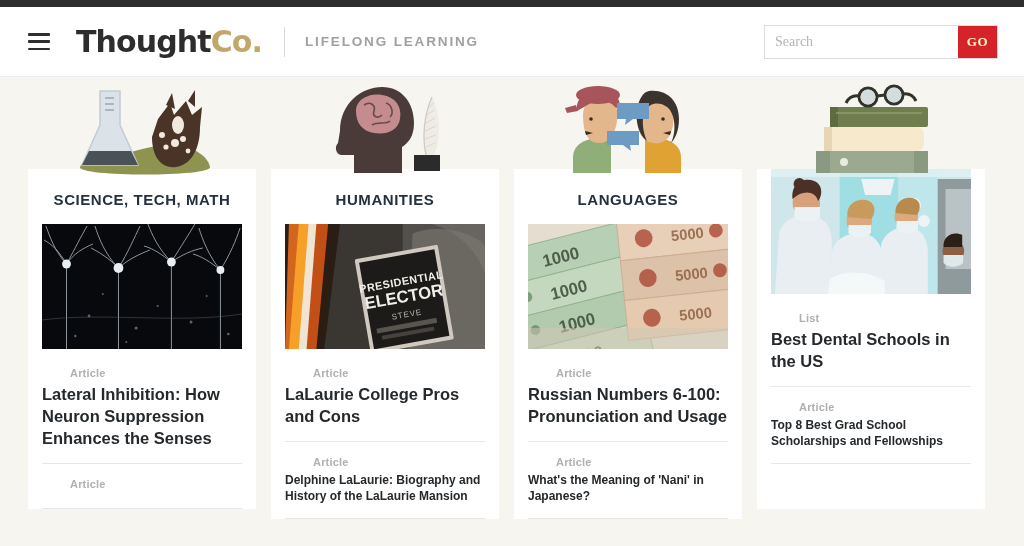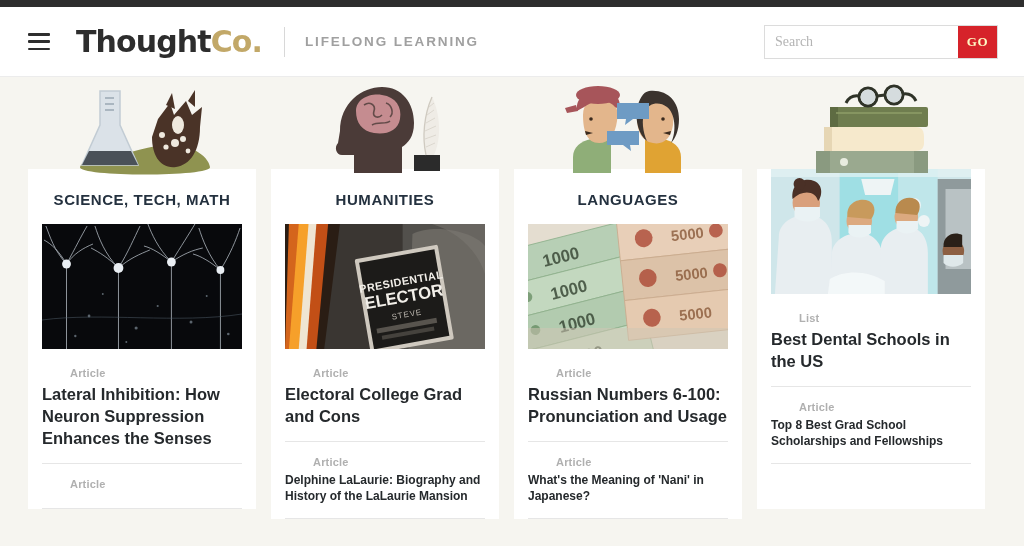"Electoral College Grad and Cons" div.headline { text: Electoral College Grad -> LaLaurie College Pros }
